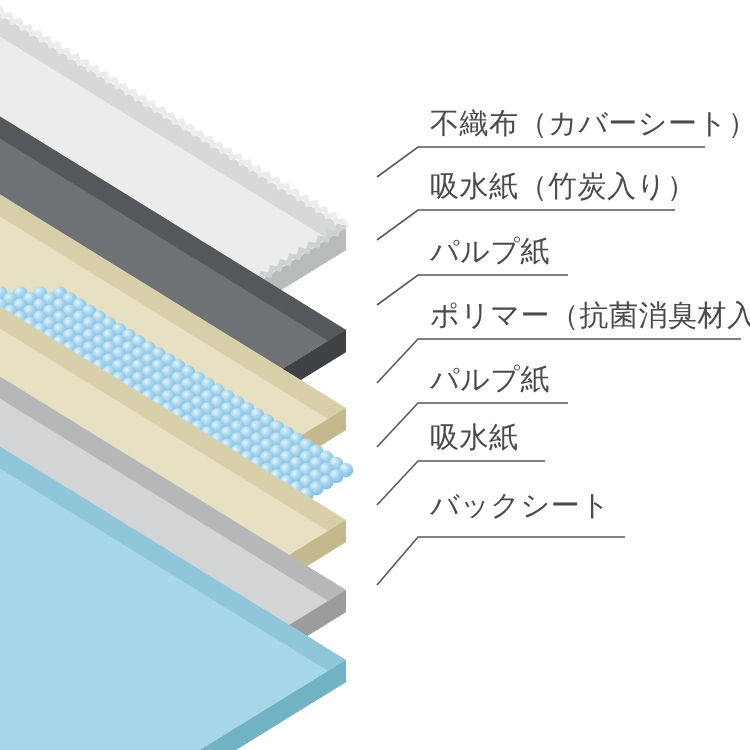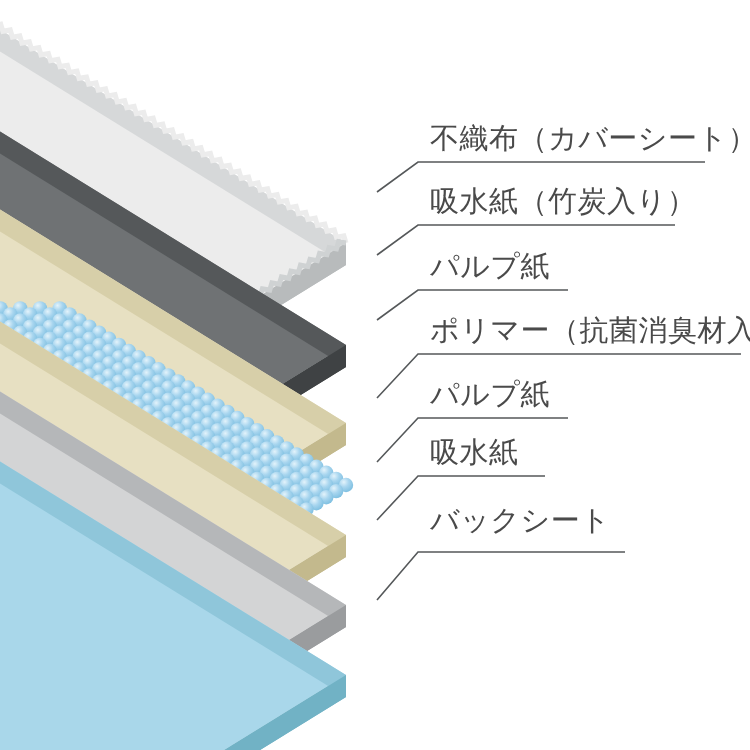"不織布（カバーシート）" #stage { margin-top: 15px -> none }
